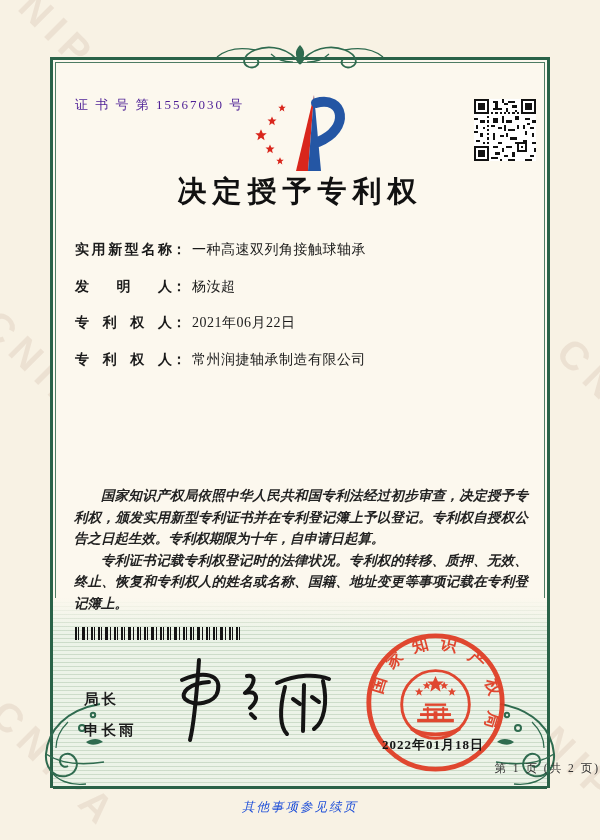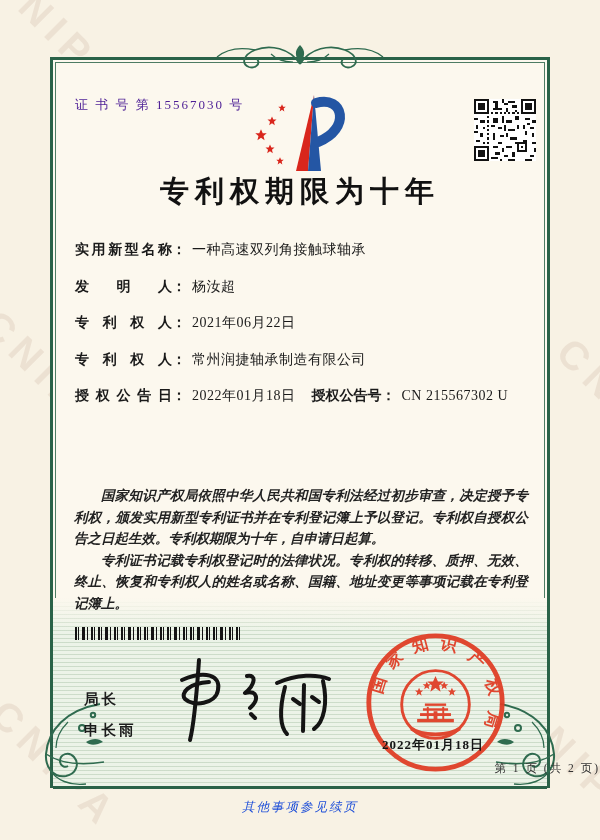"专利权期限为十年" div.title { text: 专利权期限为十年 -> 决定授予专利权 }
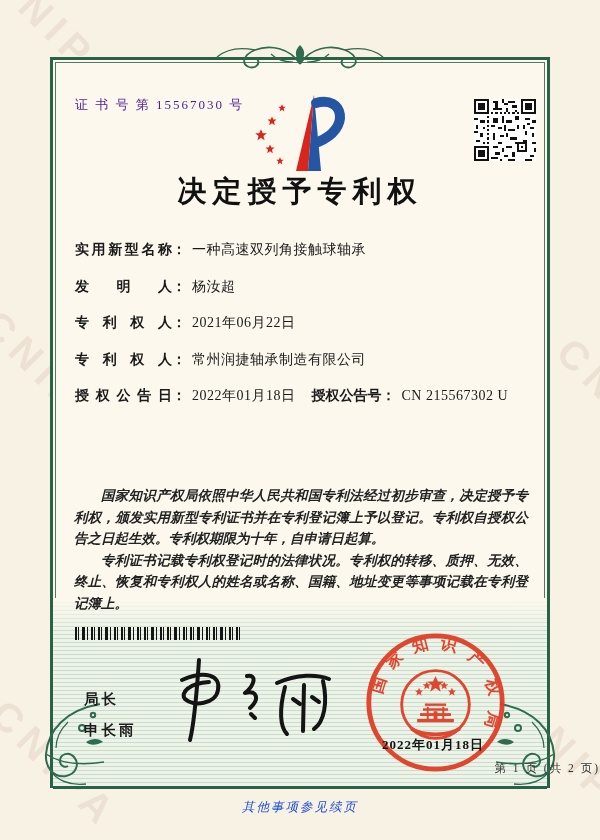"授权公告日： 2022年01月18日 授权公告号： CN 215567302" div.frow { html: <div> <span>授权公告日</span><span>：</span><span>2022年01月18日</span><span>授权公告号</span><span>：</span><span>CN 215567302 U</span> </div> -> none }
